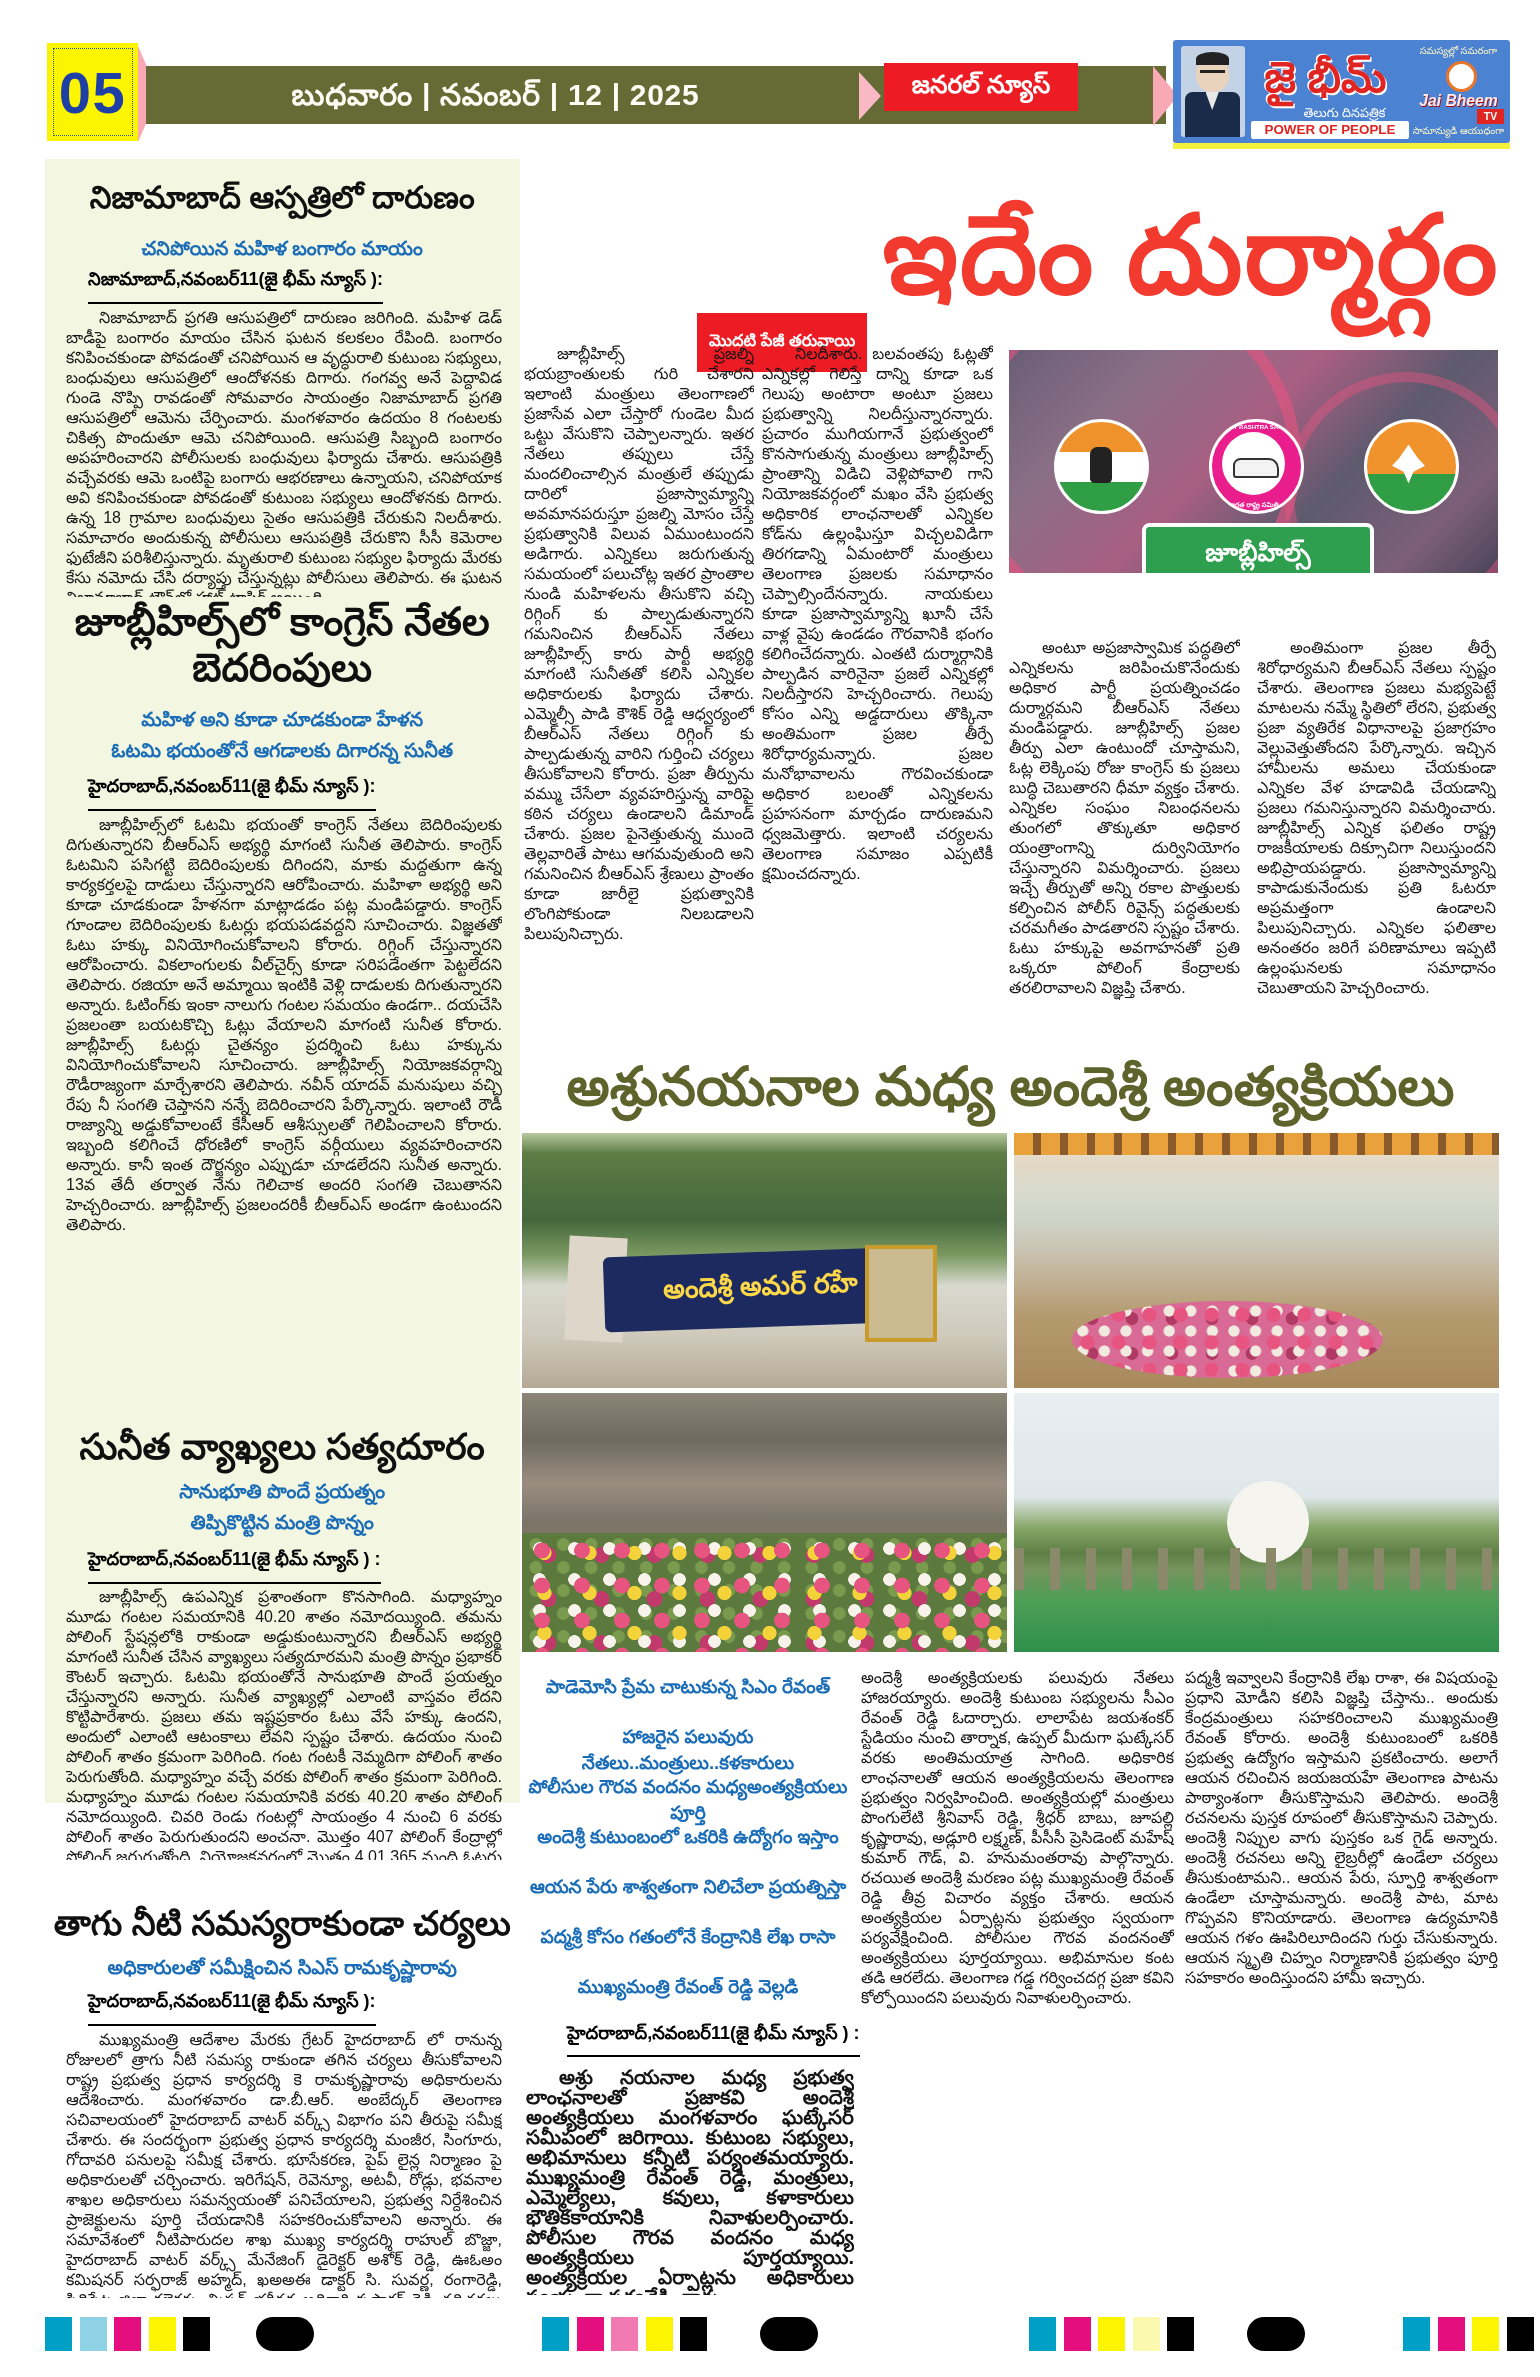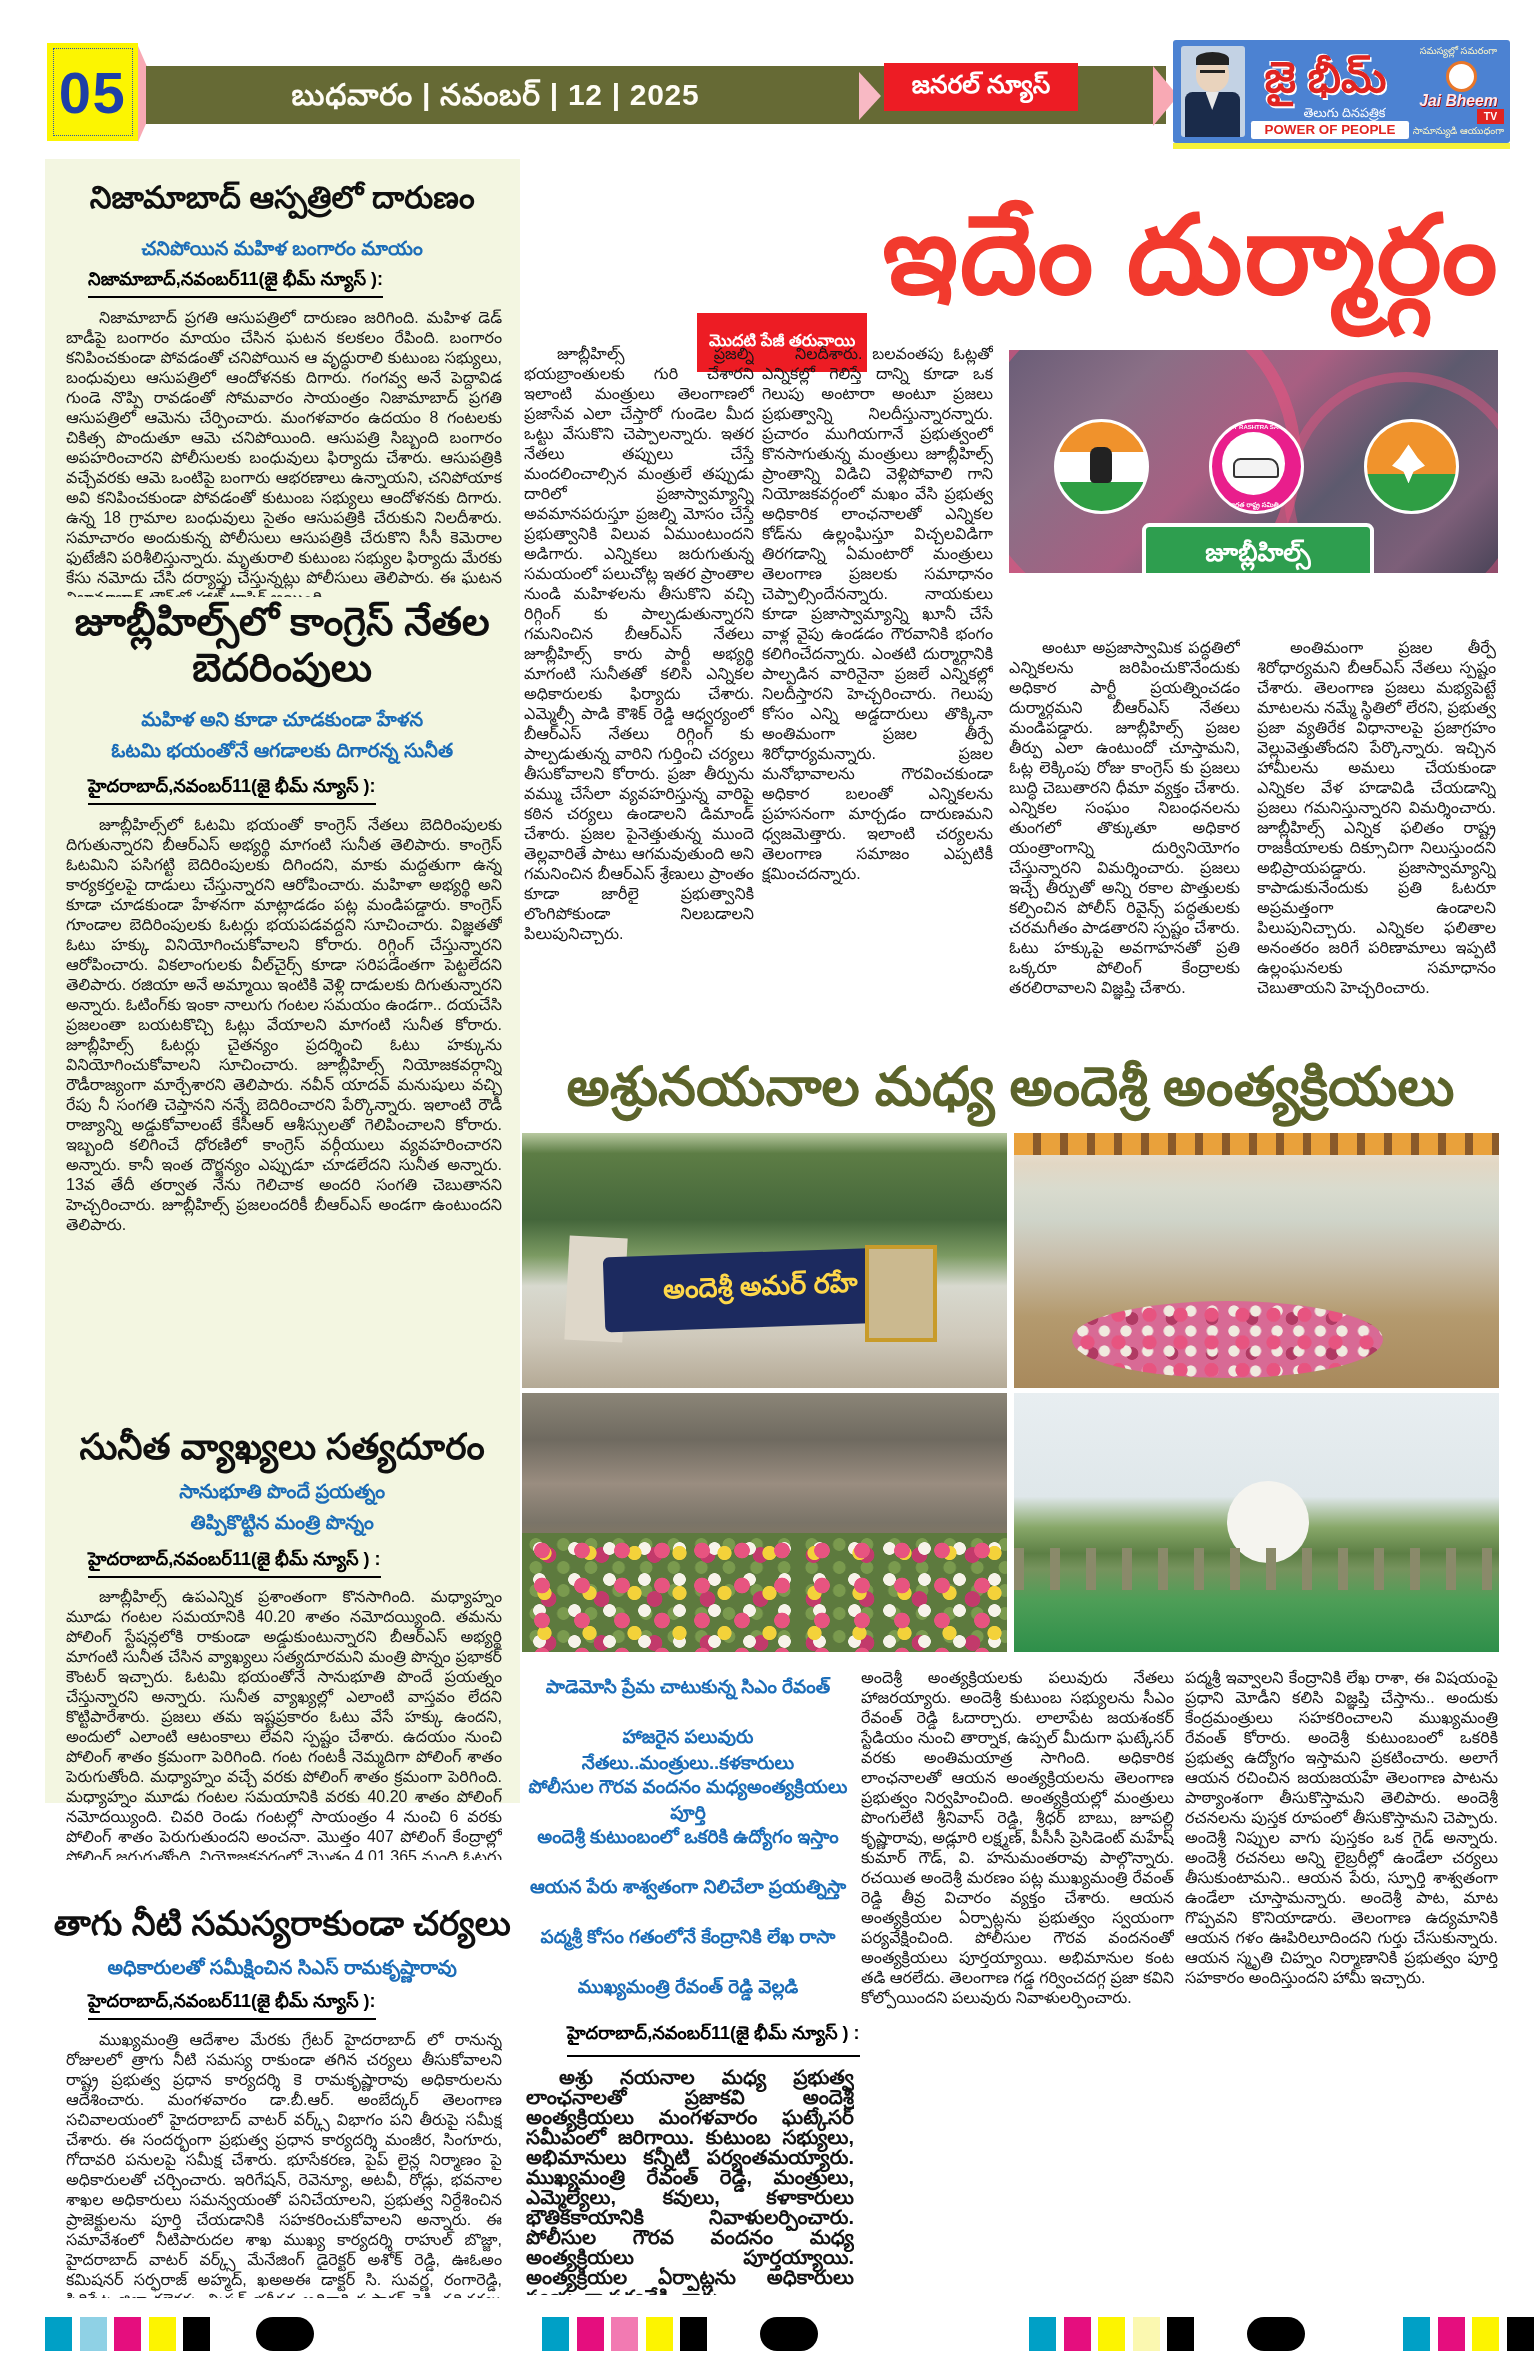"నిజామాబాద్,నవంబర్11(జై భీమ్ న్యూస్ ):" .ldate span { padding-bottom: 2px -> 8px }
